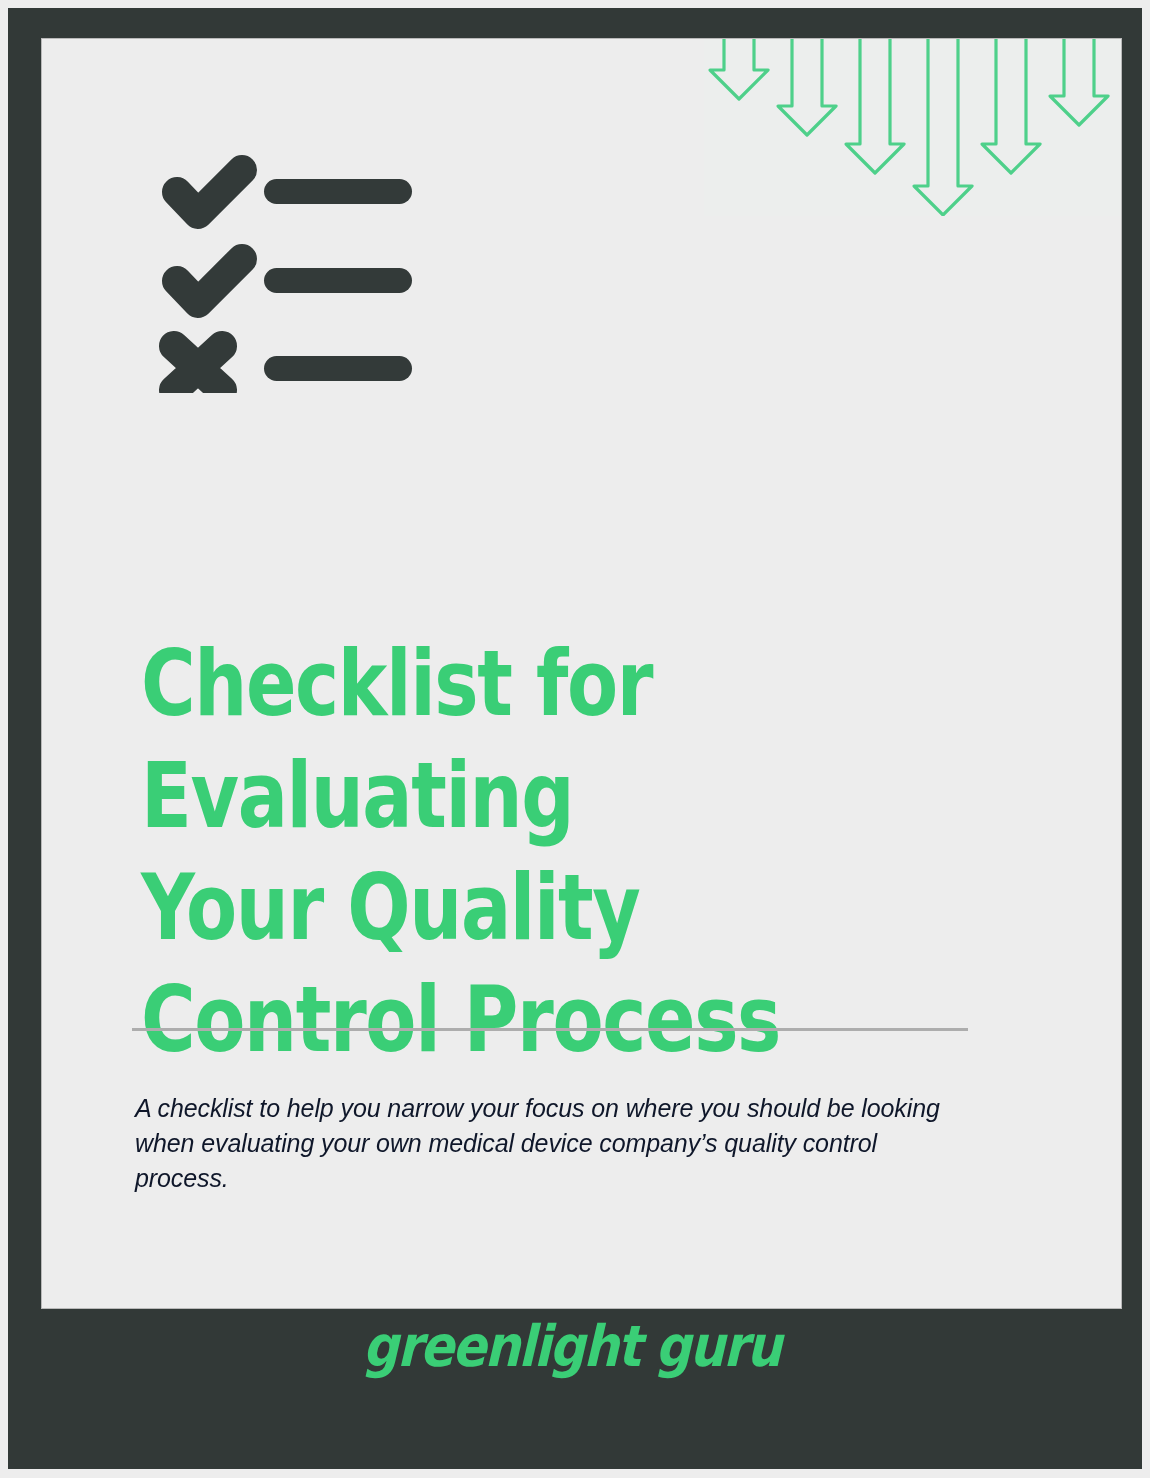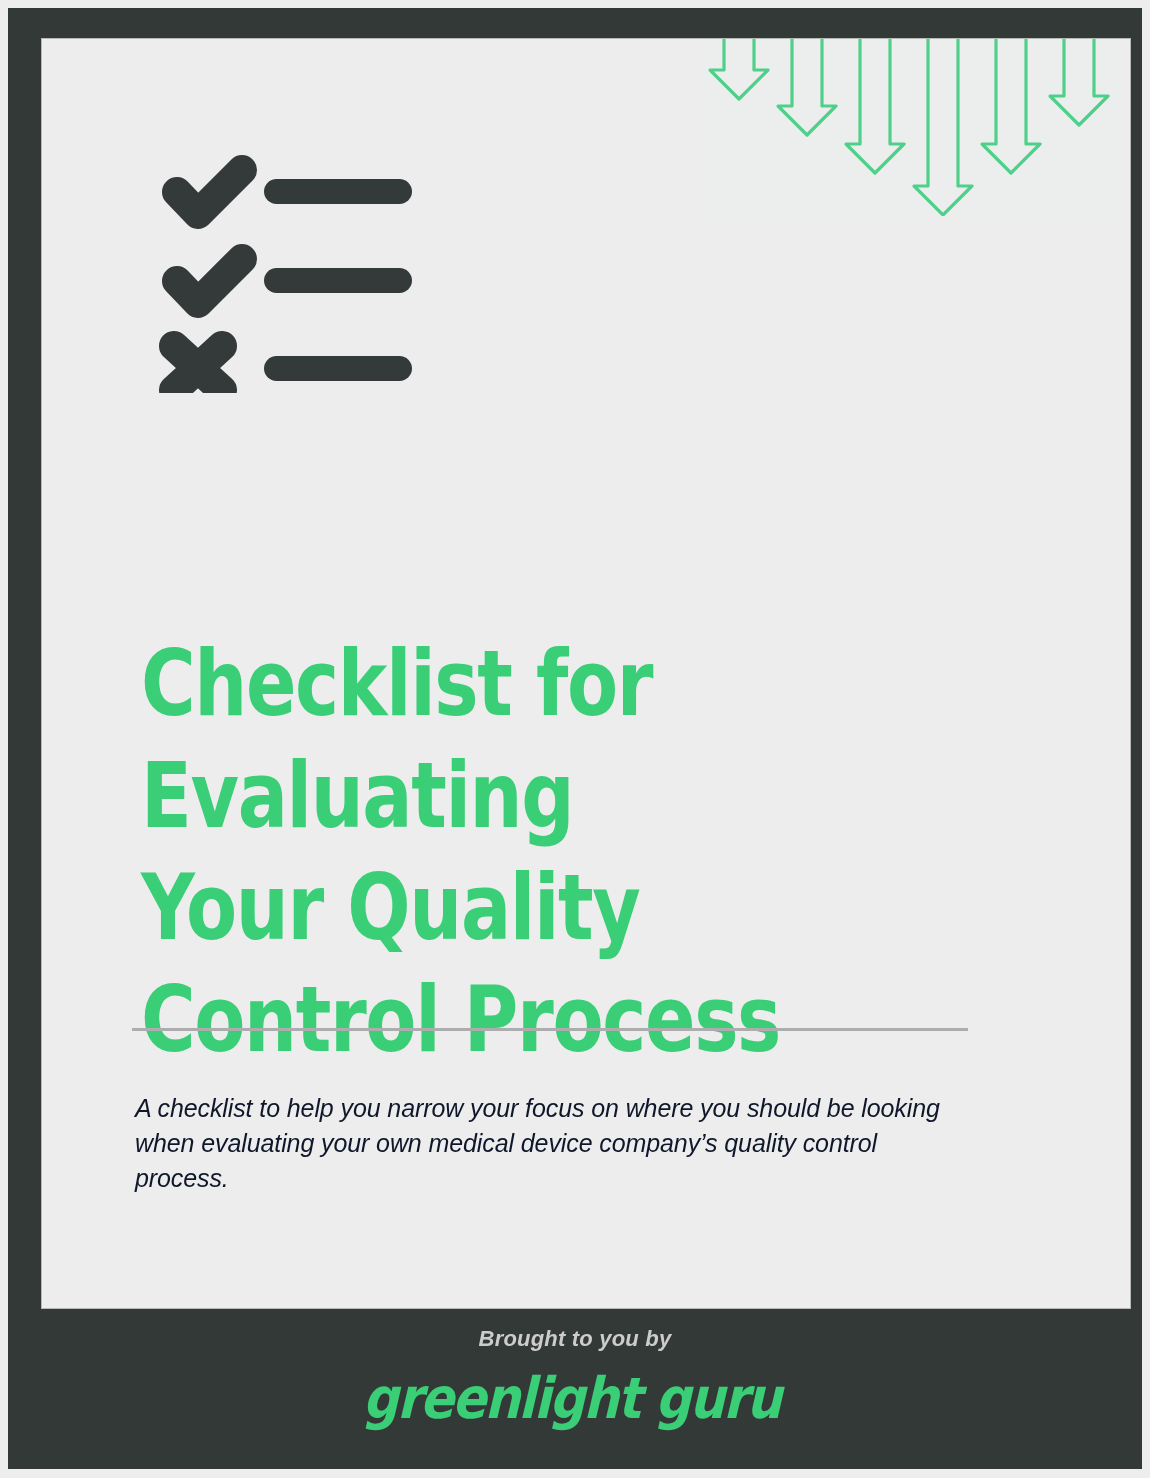"Checklist for" .page { padding-left: 9px -> none }
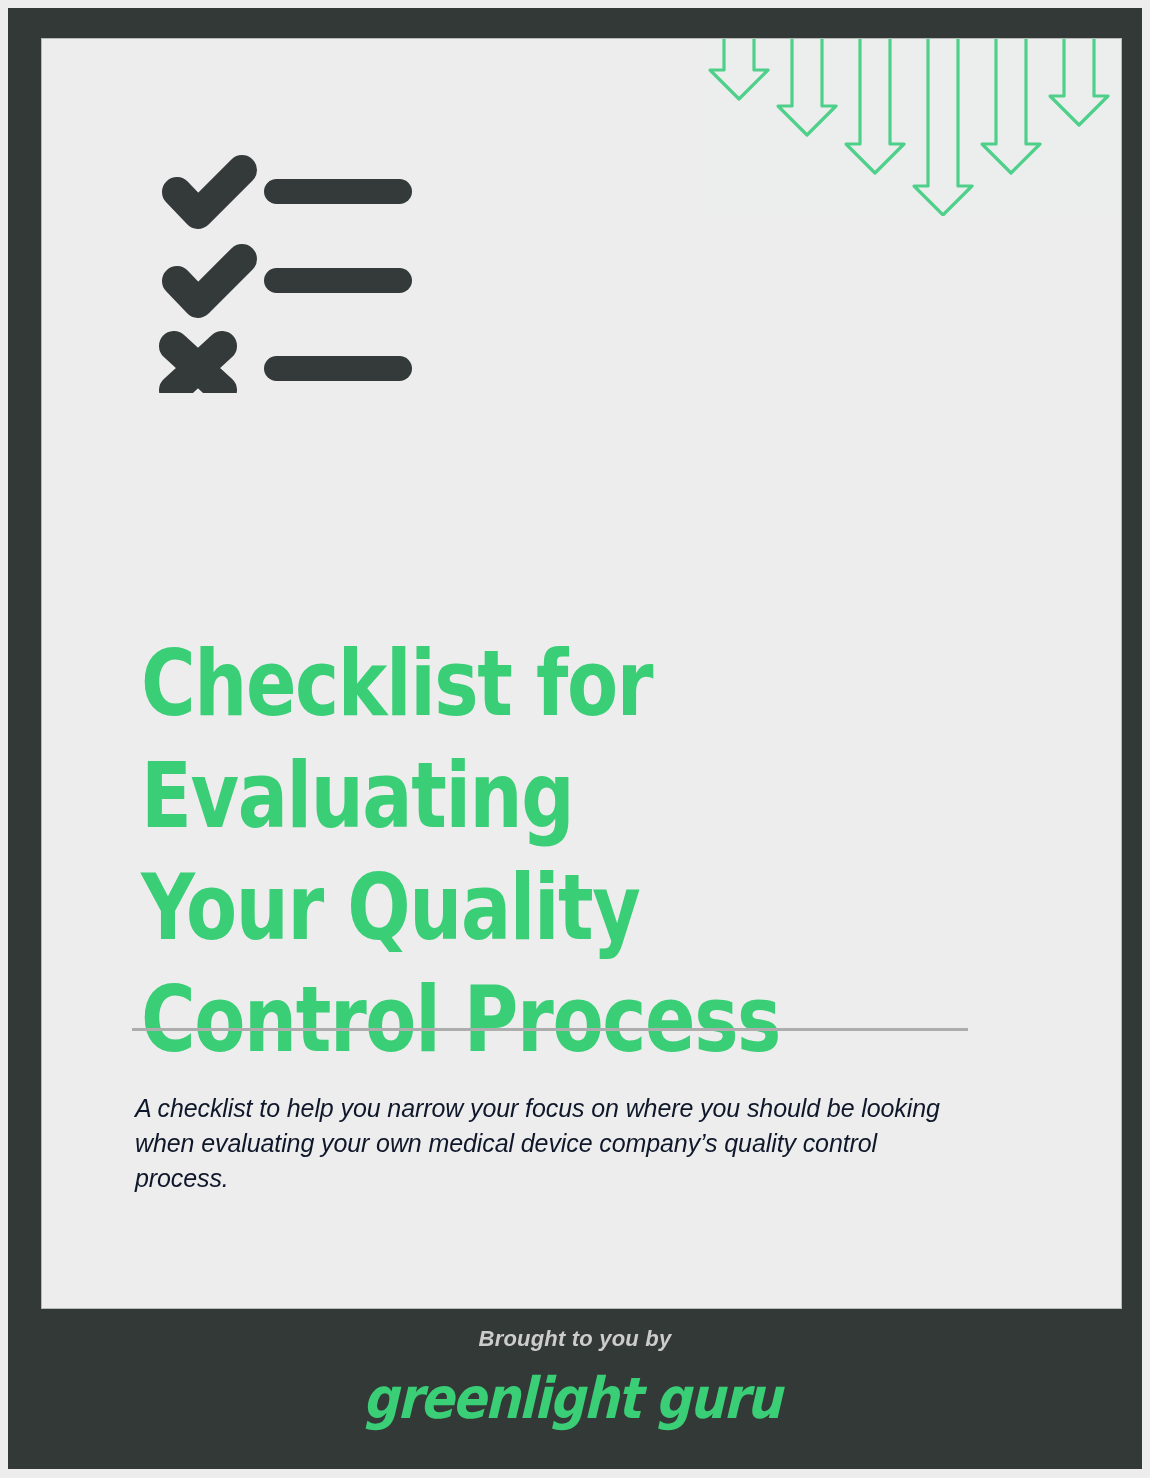"Brought to you by" div.footer-kicker { html: <div>Brought to you by</div> -> none }
